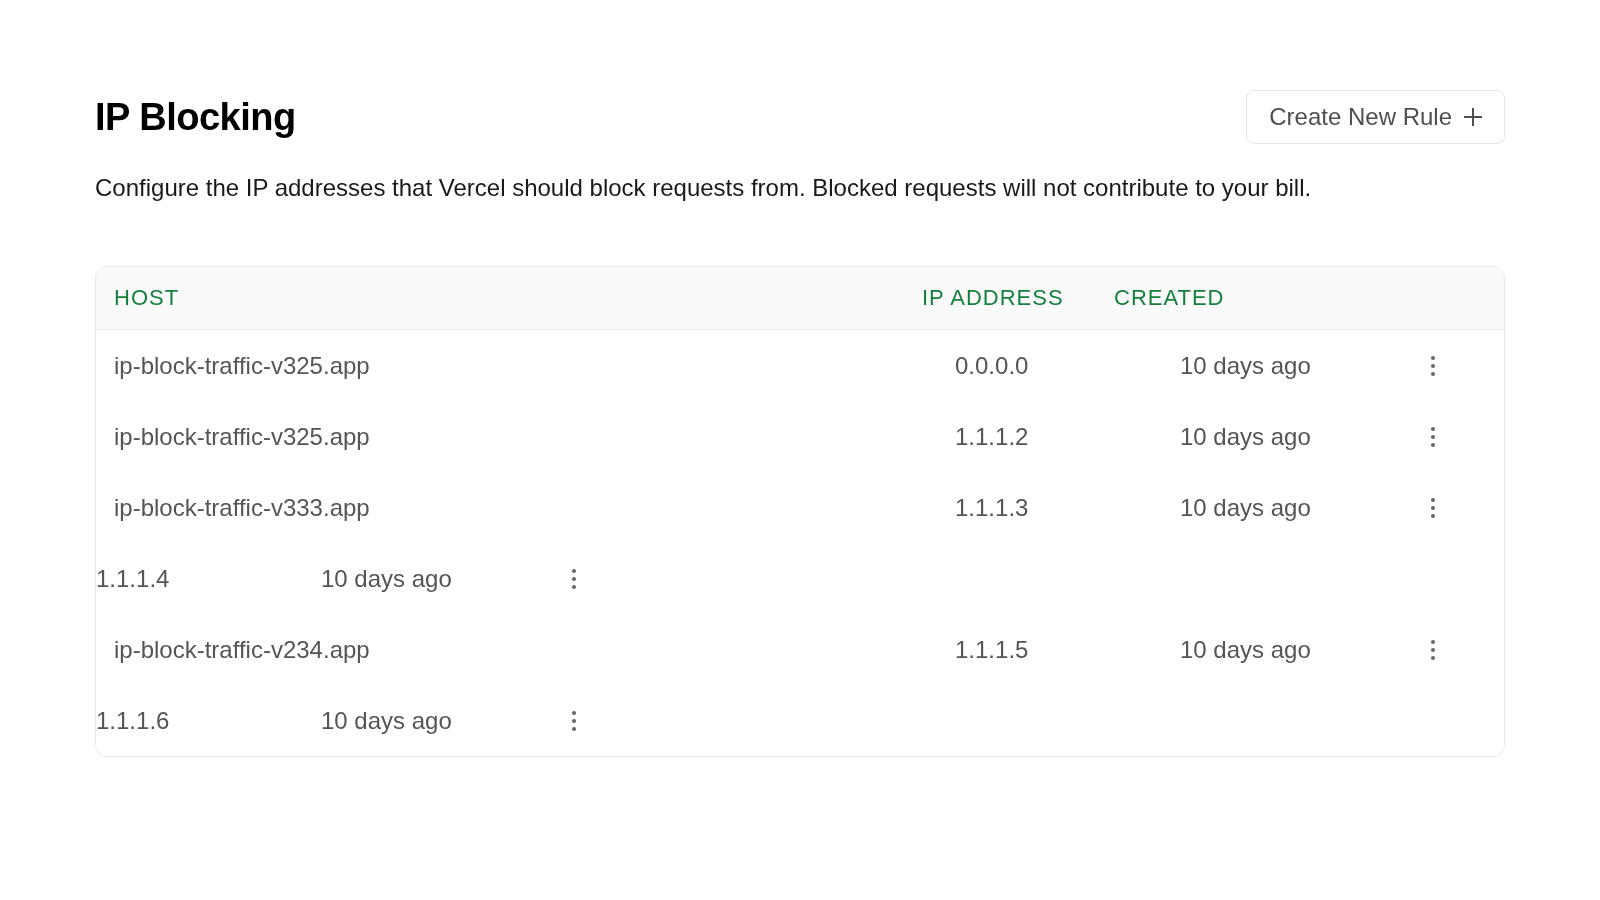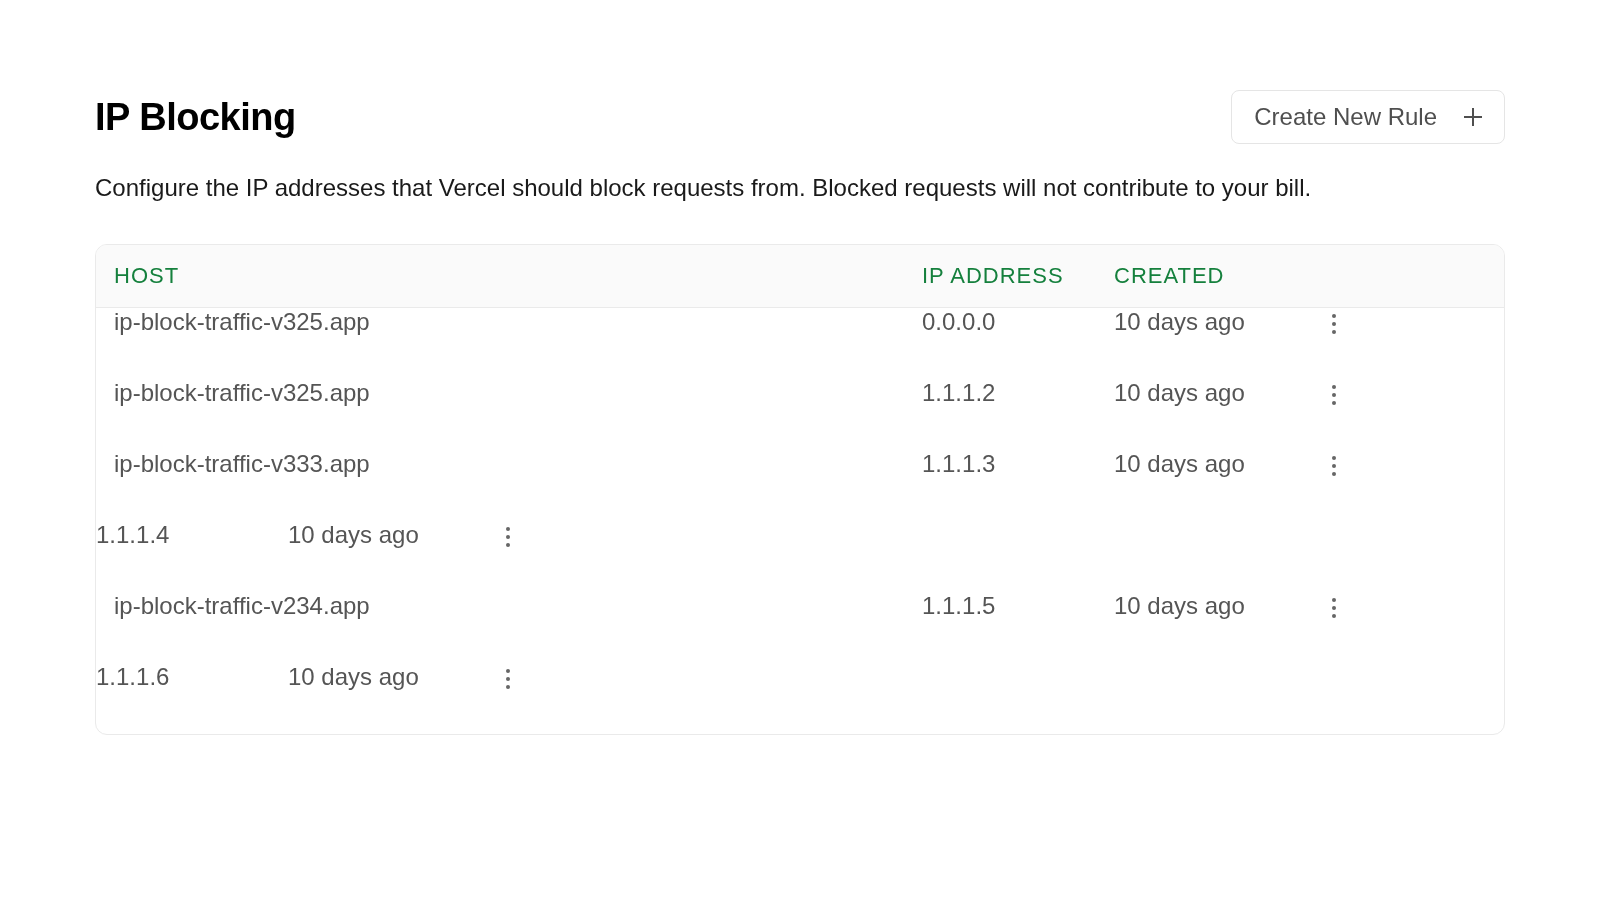"Create New Rule" .create-button { gap: 27px -> 12px }
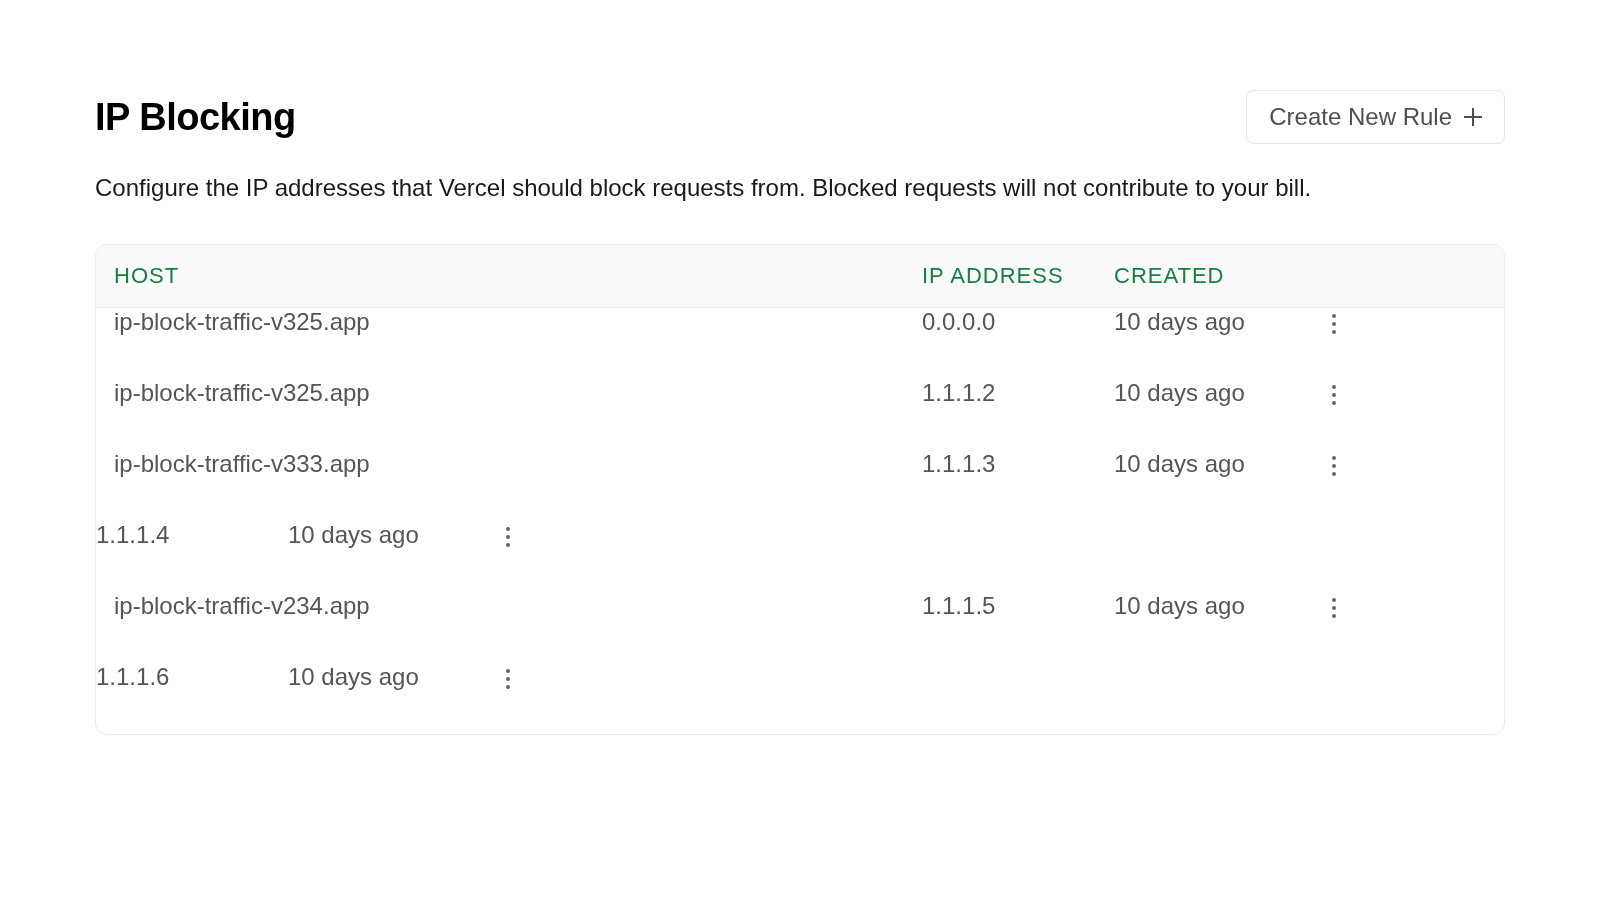"Configure the IP addresses that" .description { margin-bottom: 38px -> 60px }
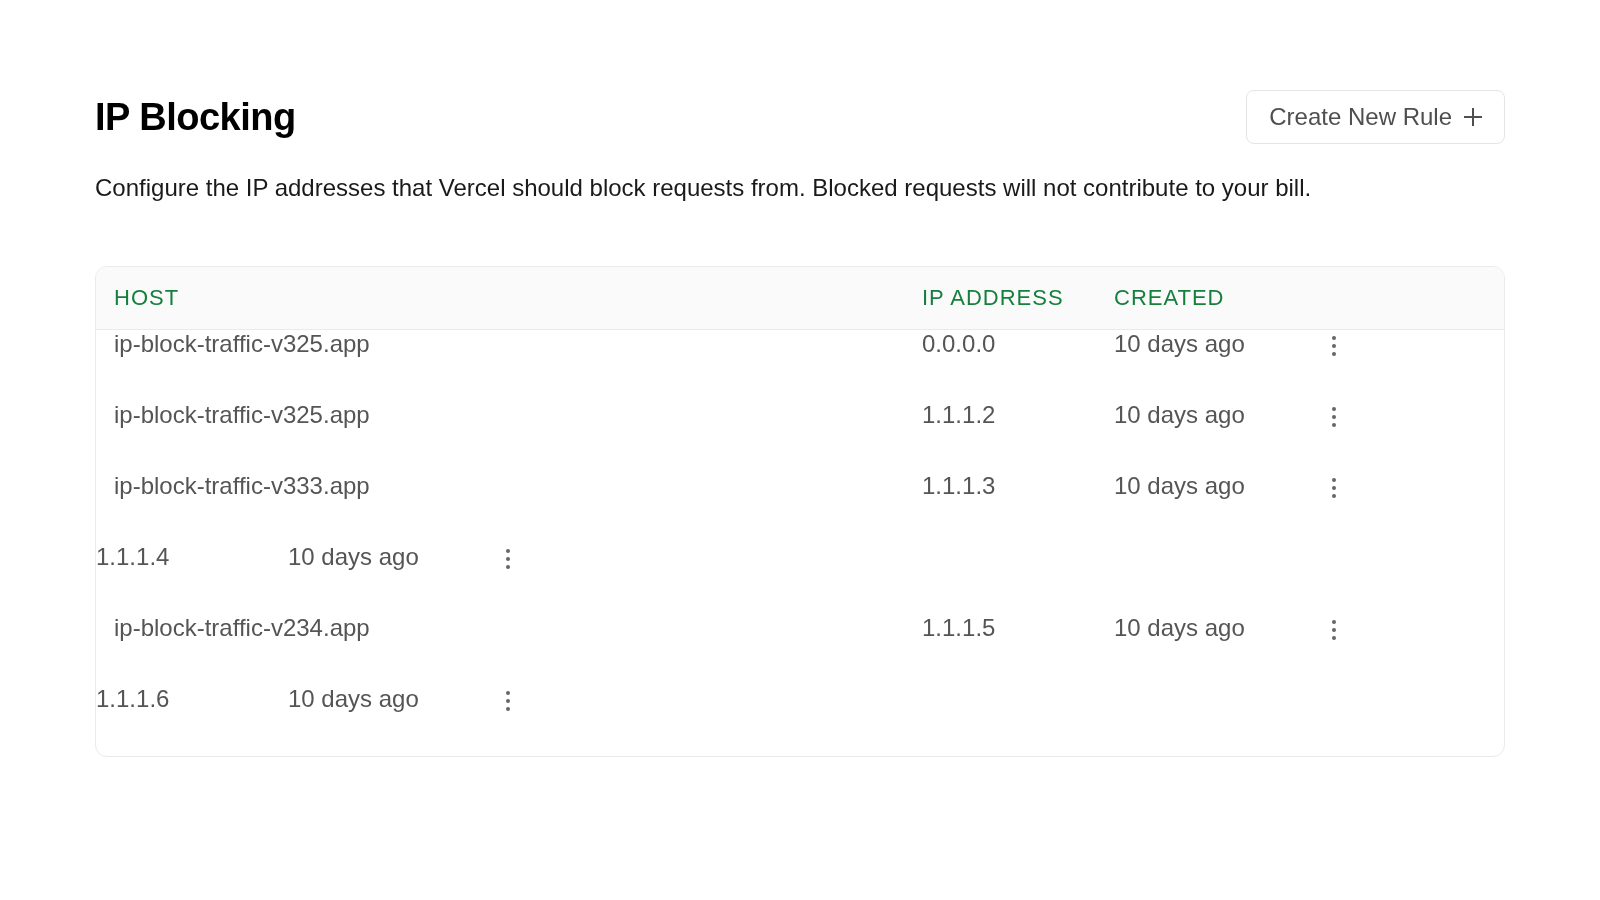"ip-block-traffic-v325.app" .table-row { align-items: flex-start -> center; gap: none -> 33px }
